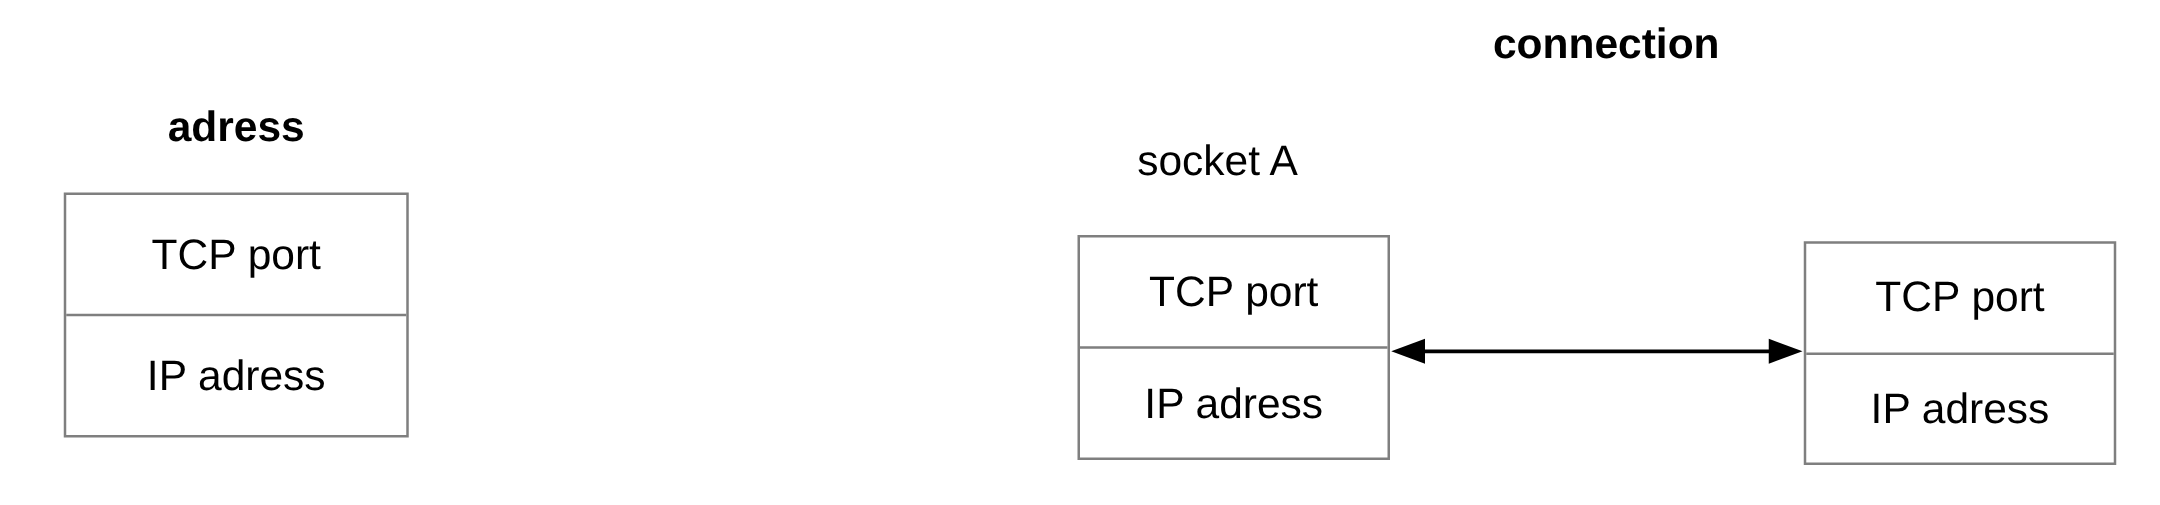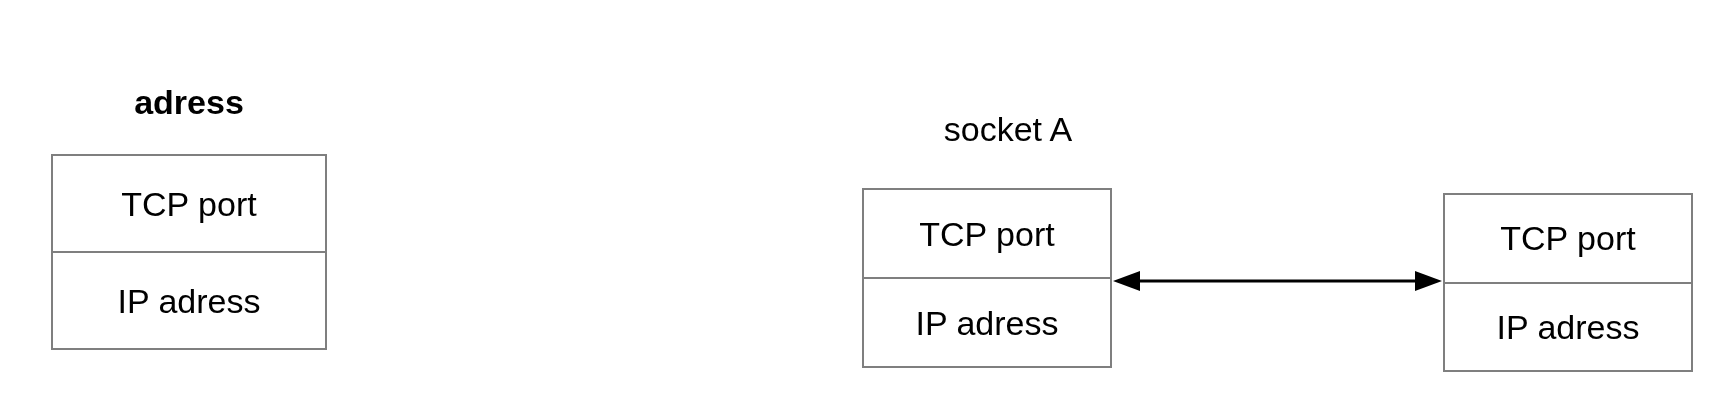"connection" div.title { html: none -> <div>connection</div> }
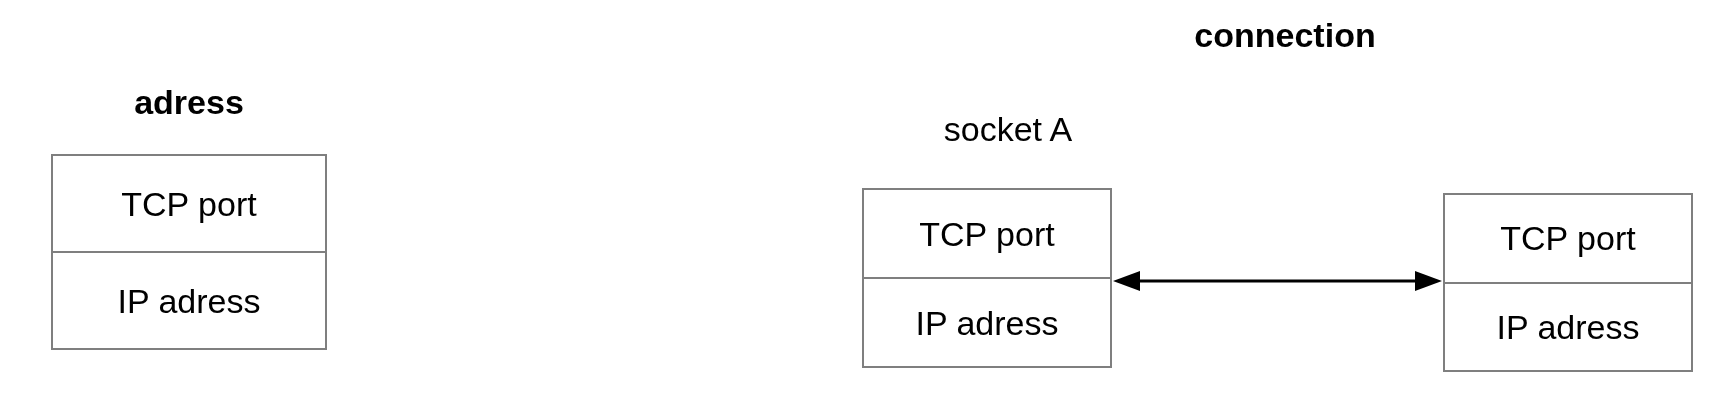"socket A" #socket-a-label { left: 883px -> 849px }
